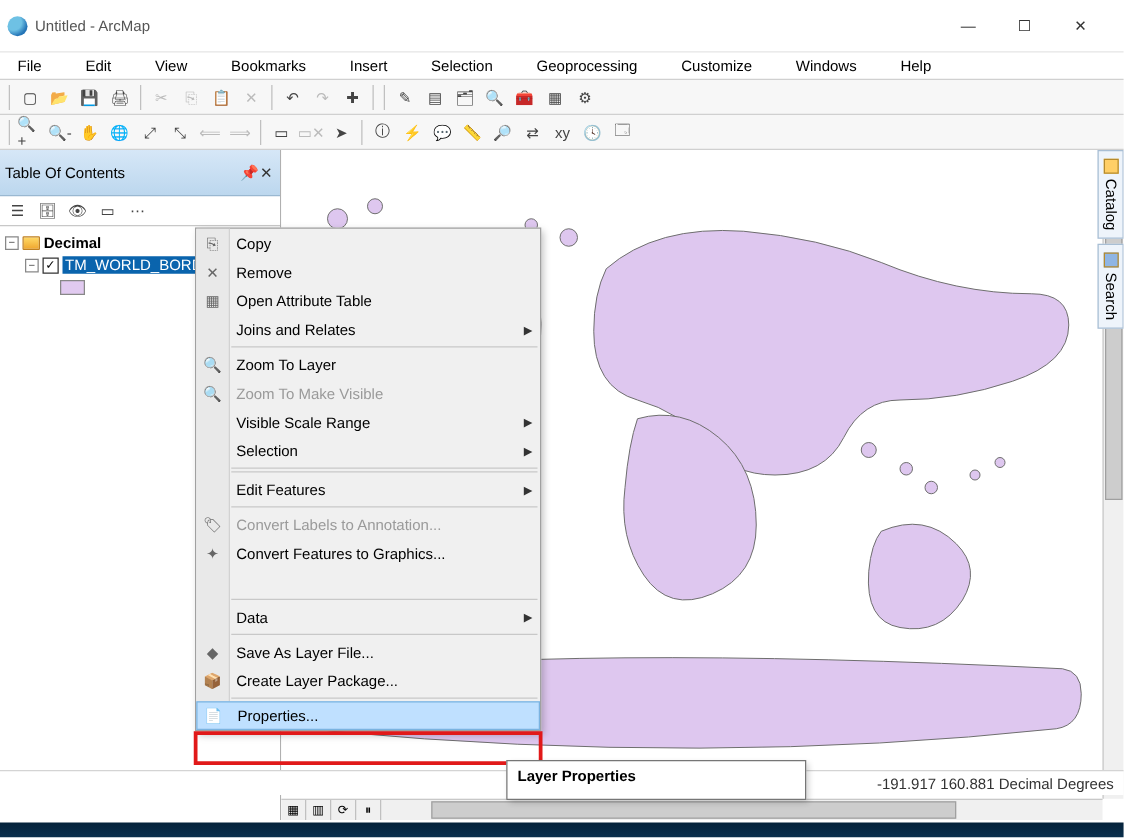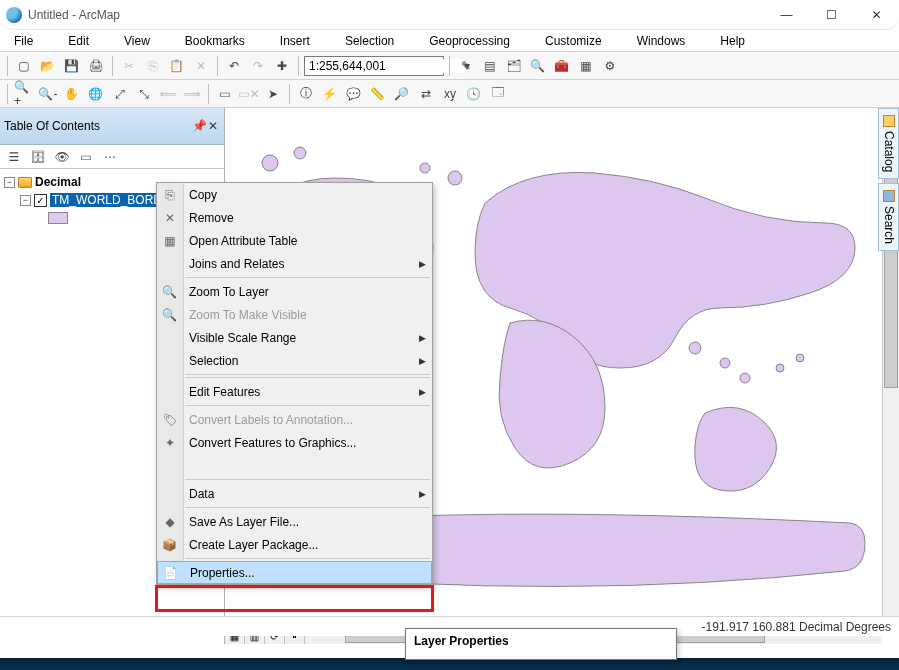"Untitled - ArcMap" .titlebar { border-radius: 14px -> none; height: 30px -> 42px; padding: 0 0 0 6px -> 0 12px 0 6px }
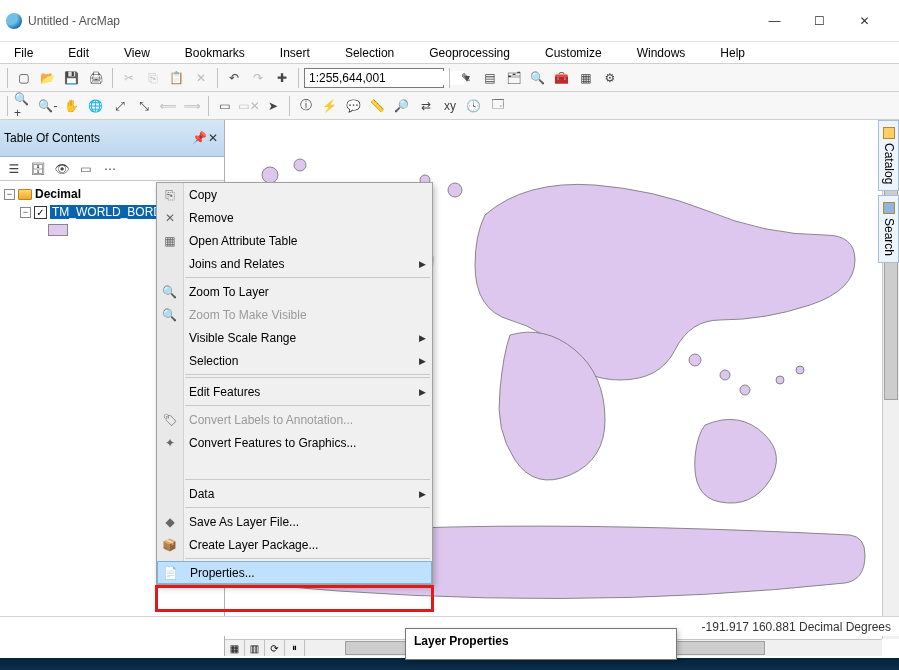"1:255,644,001" div.scale-box { html: <div> <input> <span>▾</span> </div> -> none }
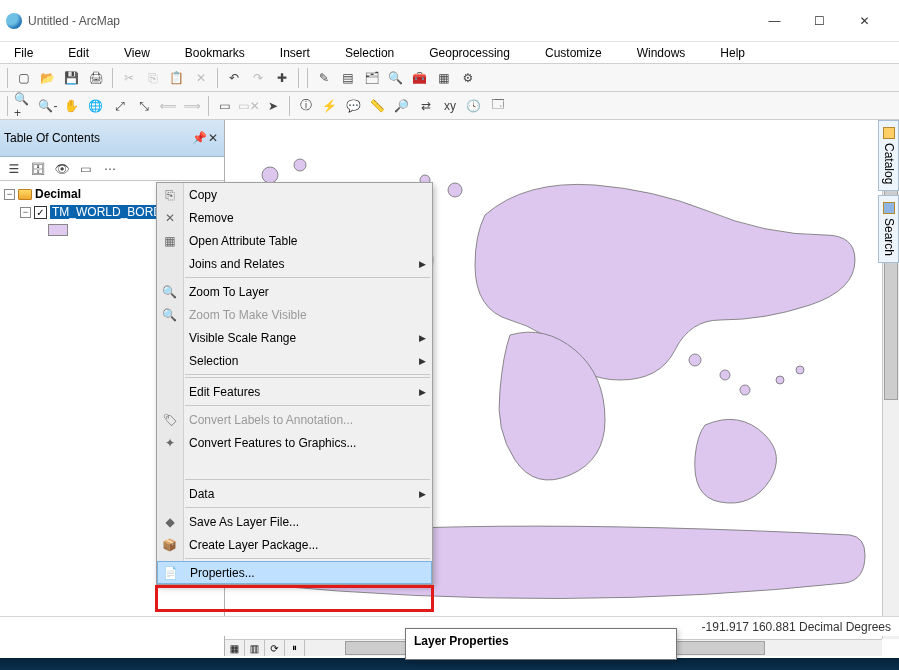"Layer Properties" .tooltip { top: 628px -> 608px; width: 272px -> 240px }
